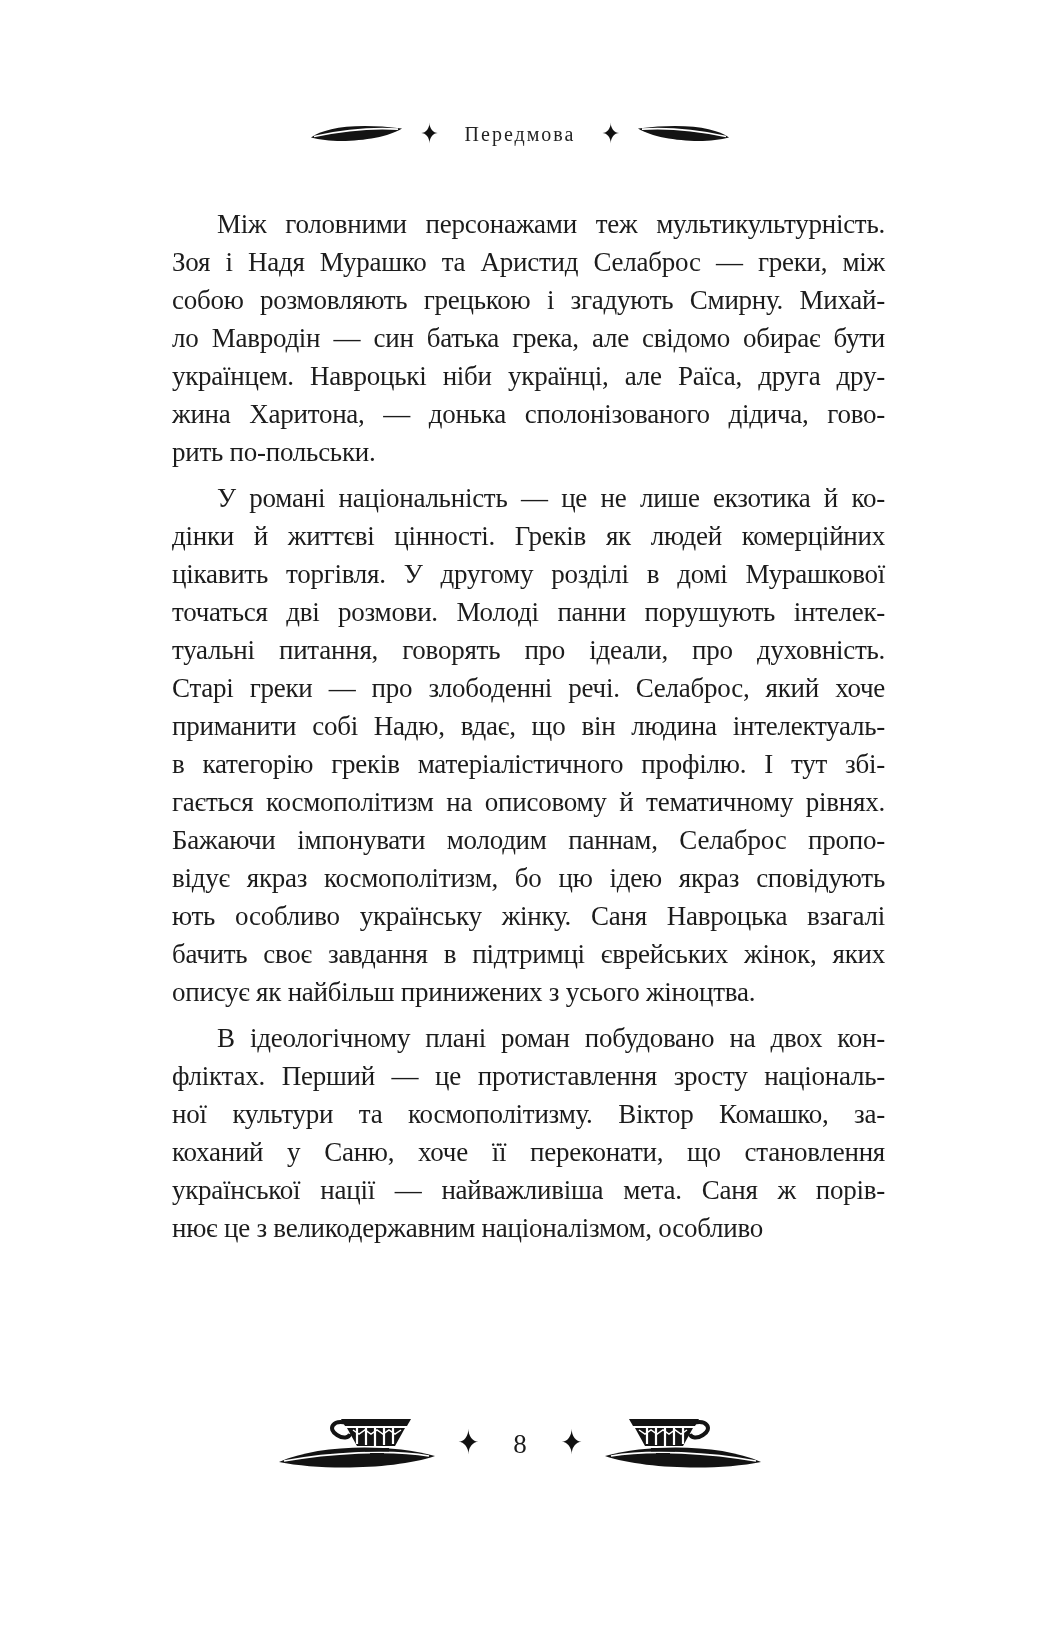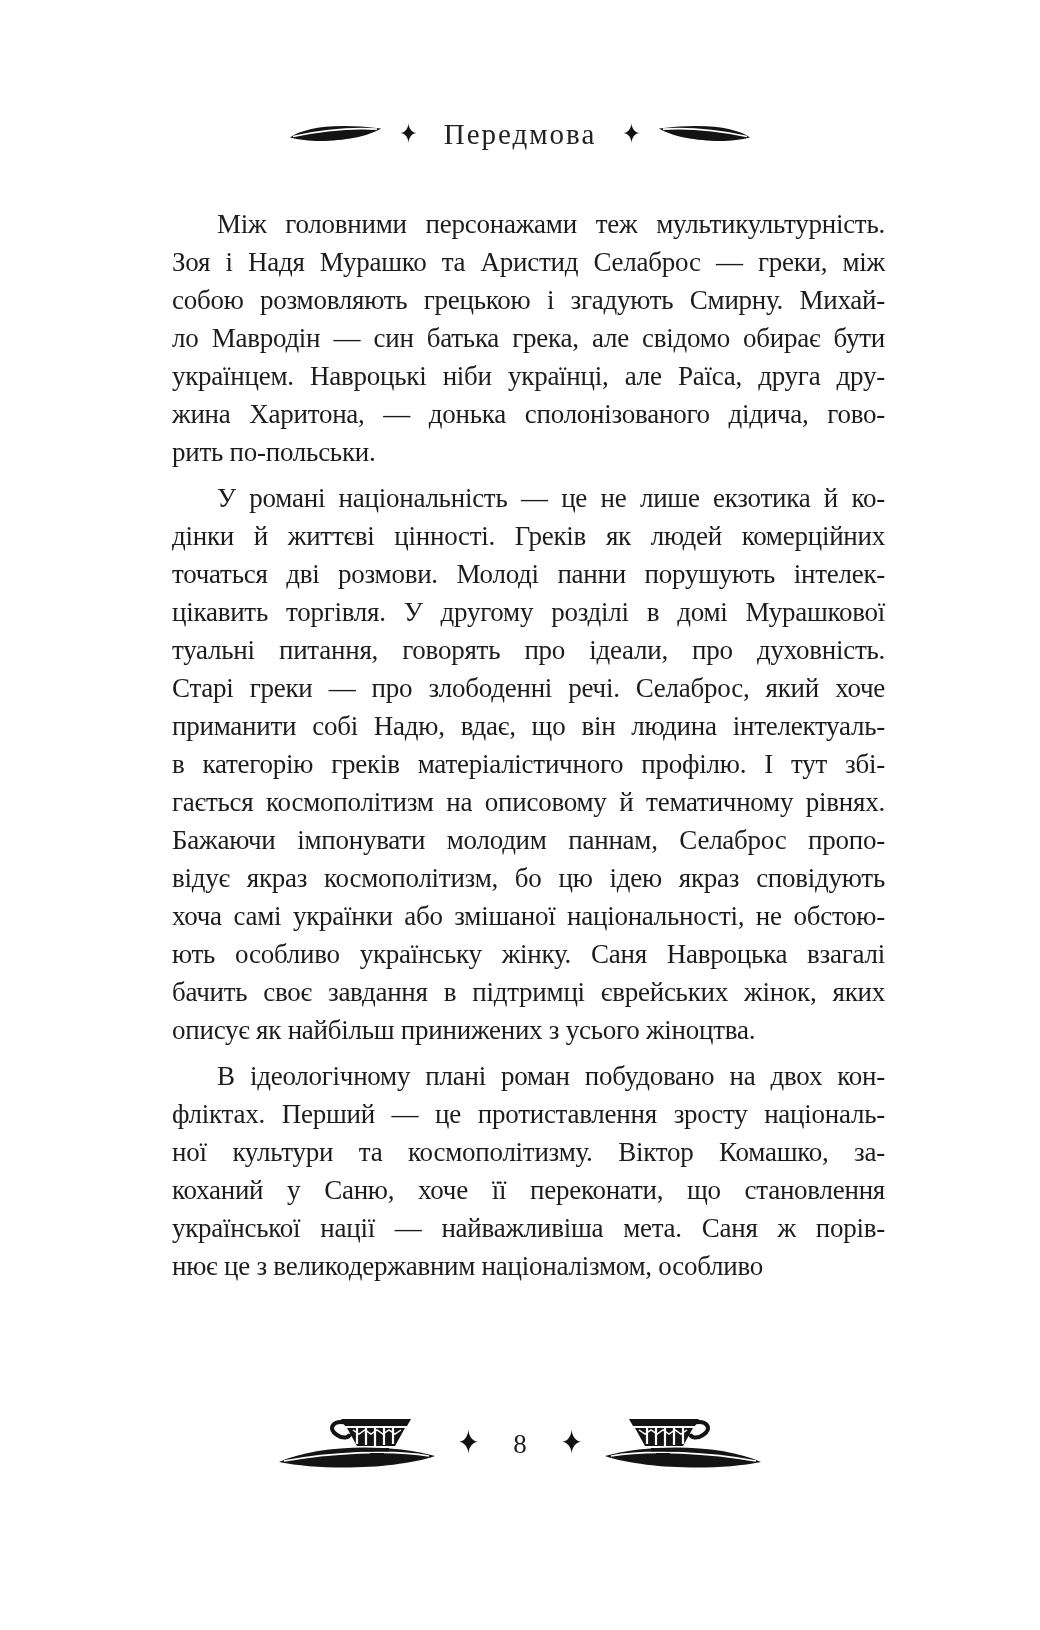"Передмова" .chapter-title { font-size: 29px -> 20px }
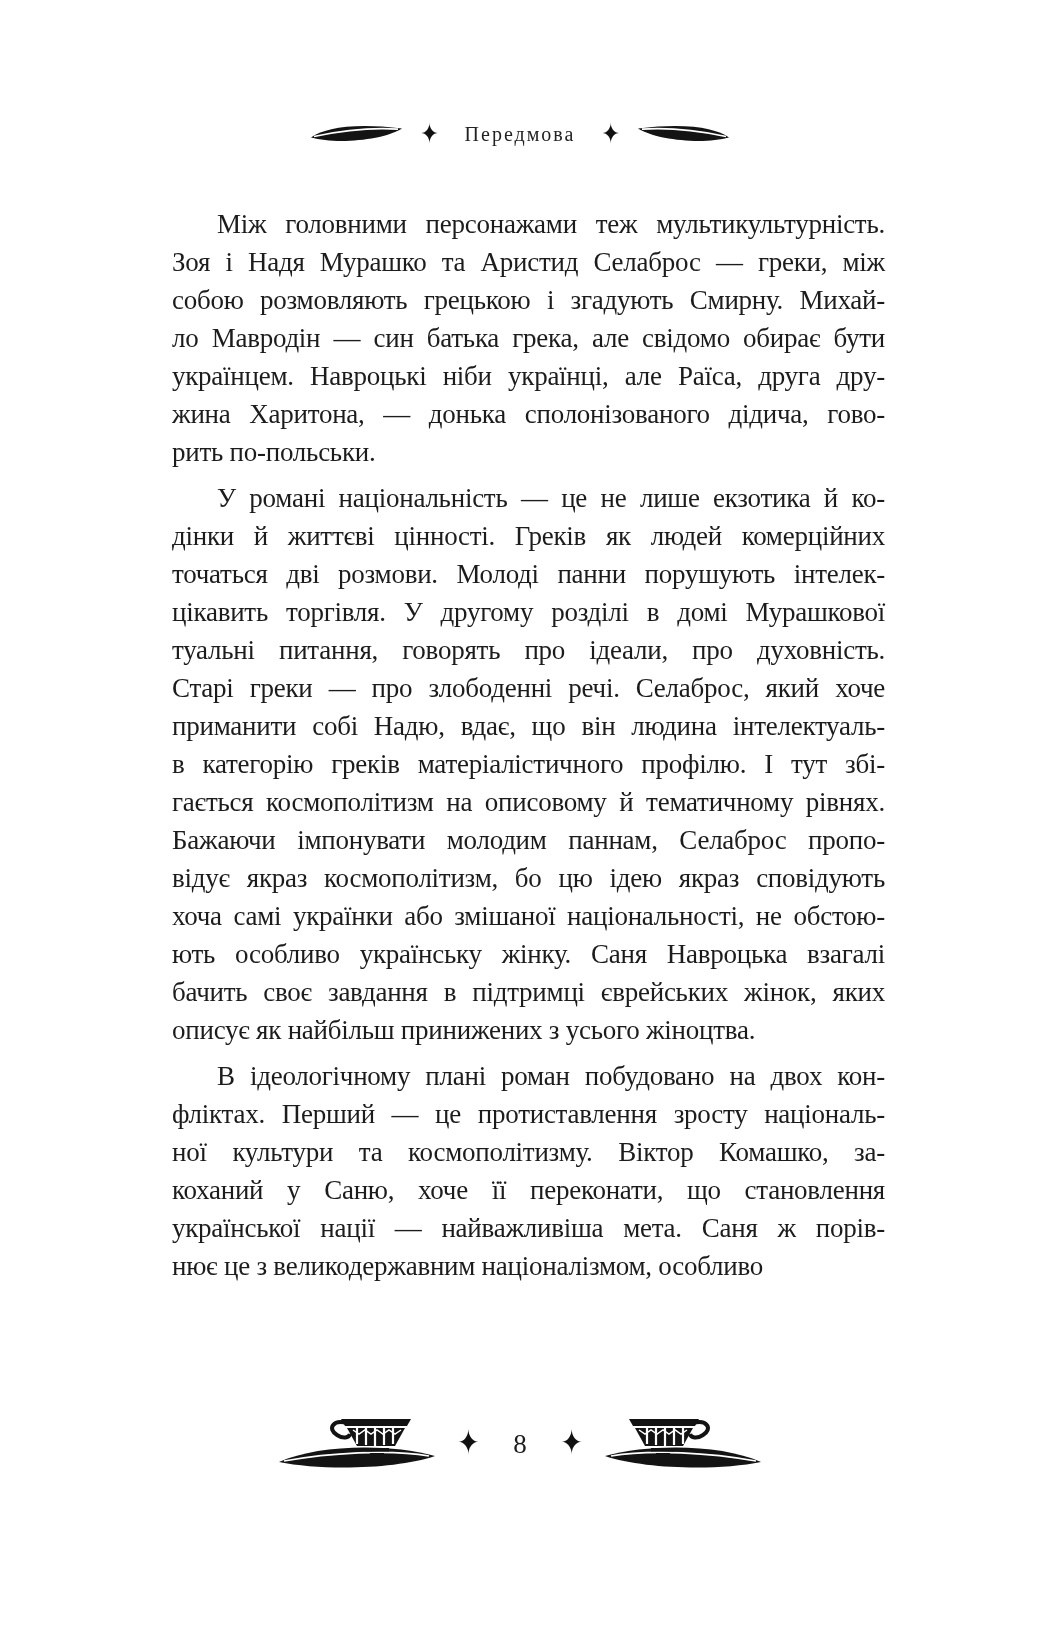"точаться дві розмови. Молоді панни" div.line { order: before "цікавить торгівля. У другому розділі" -> after "цікавить торгівля. У другому розділі" }
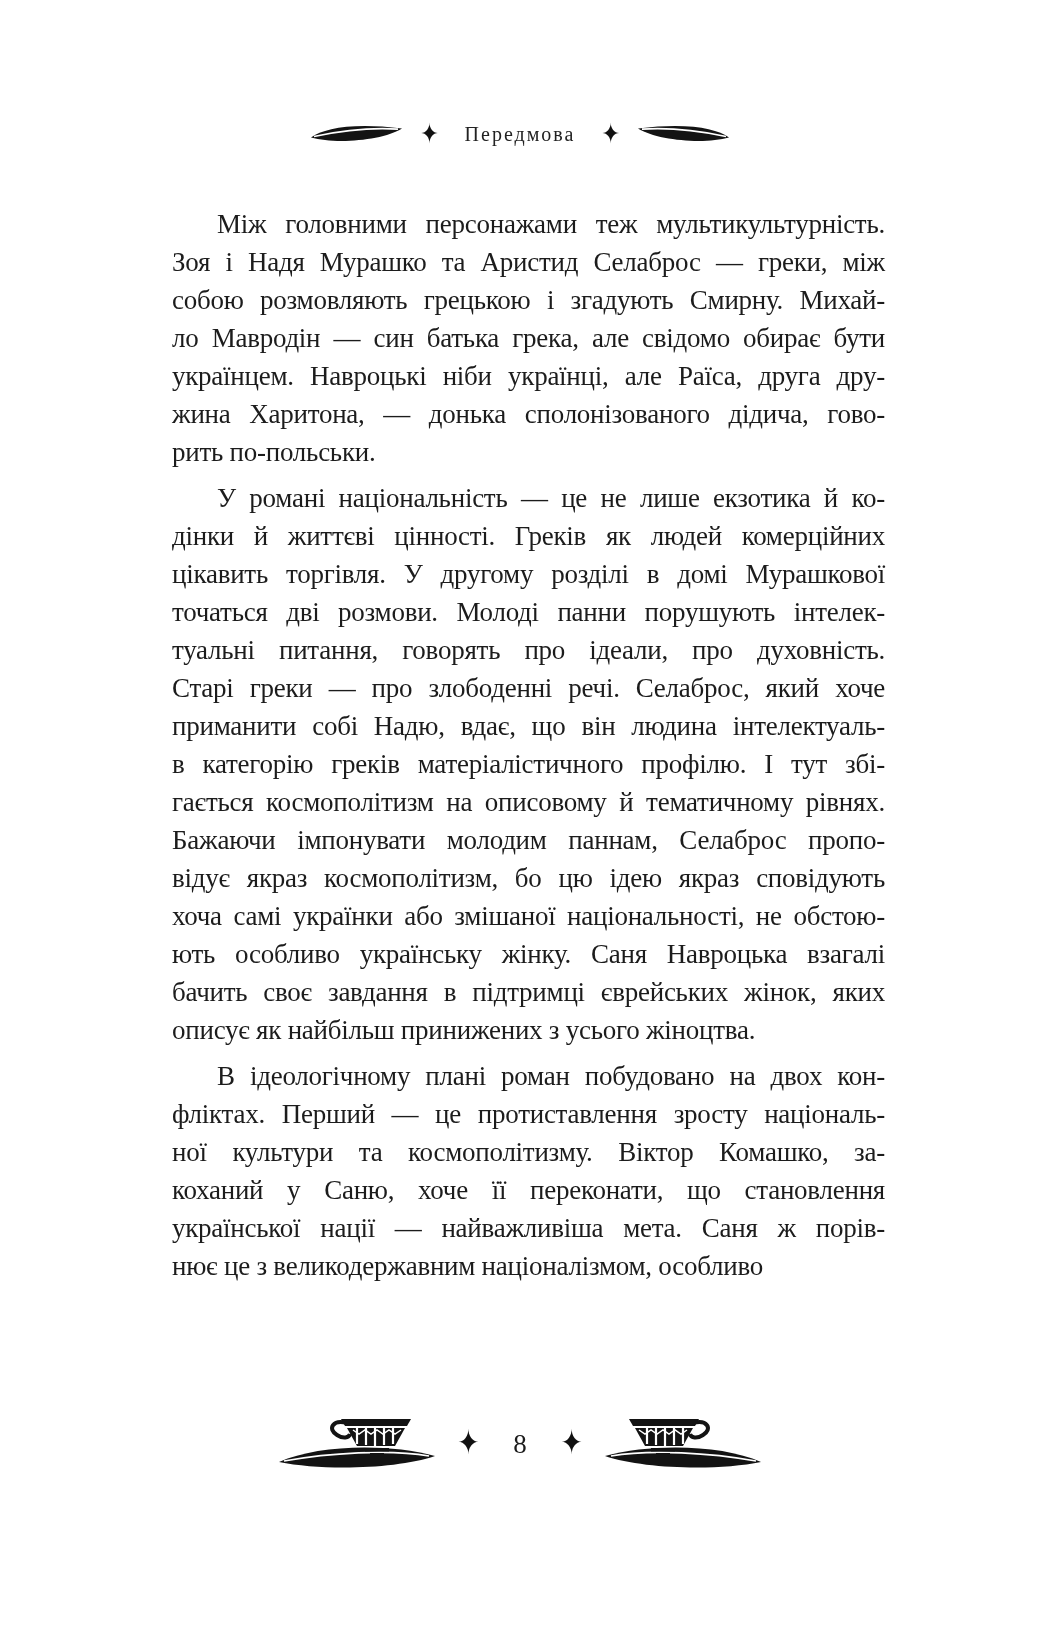"хоча самі українки або змішаної" div.line { html: <div>хоча самі українки або змішаної національності, не обстою-</div> -> none }
